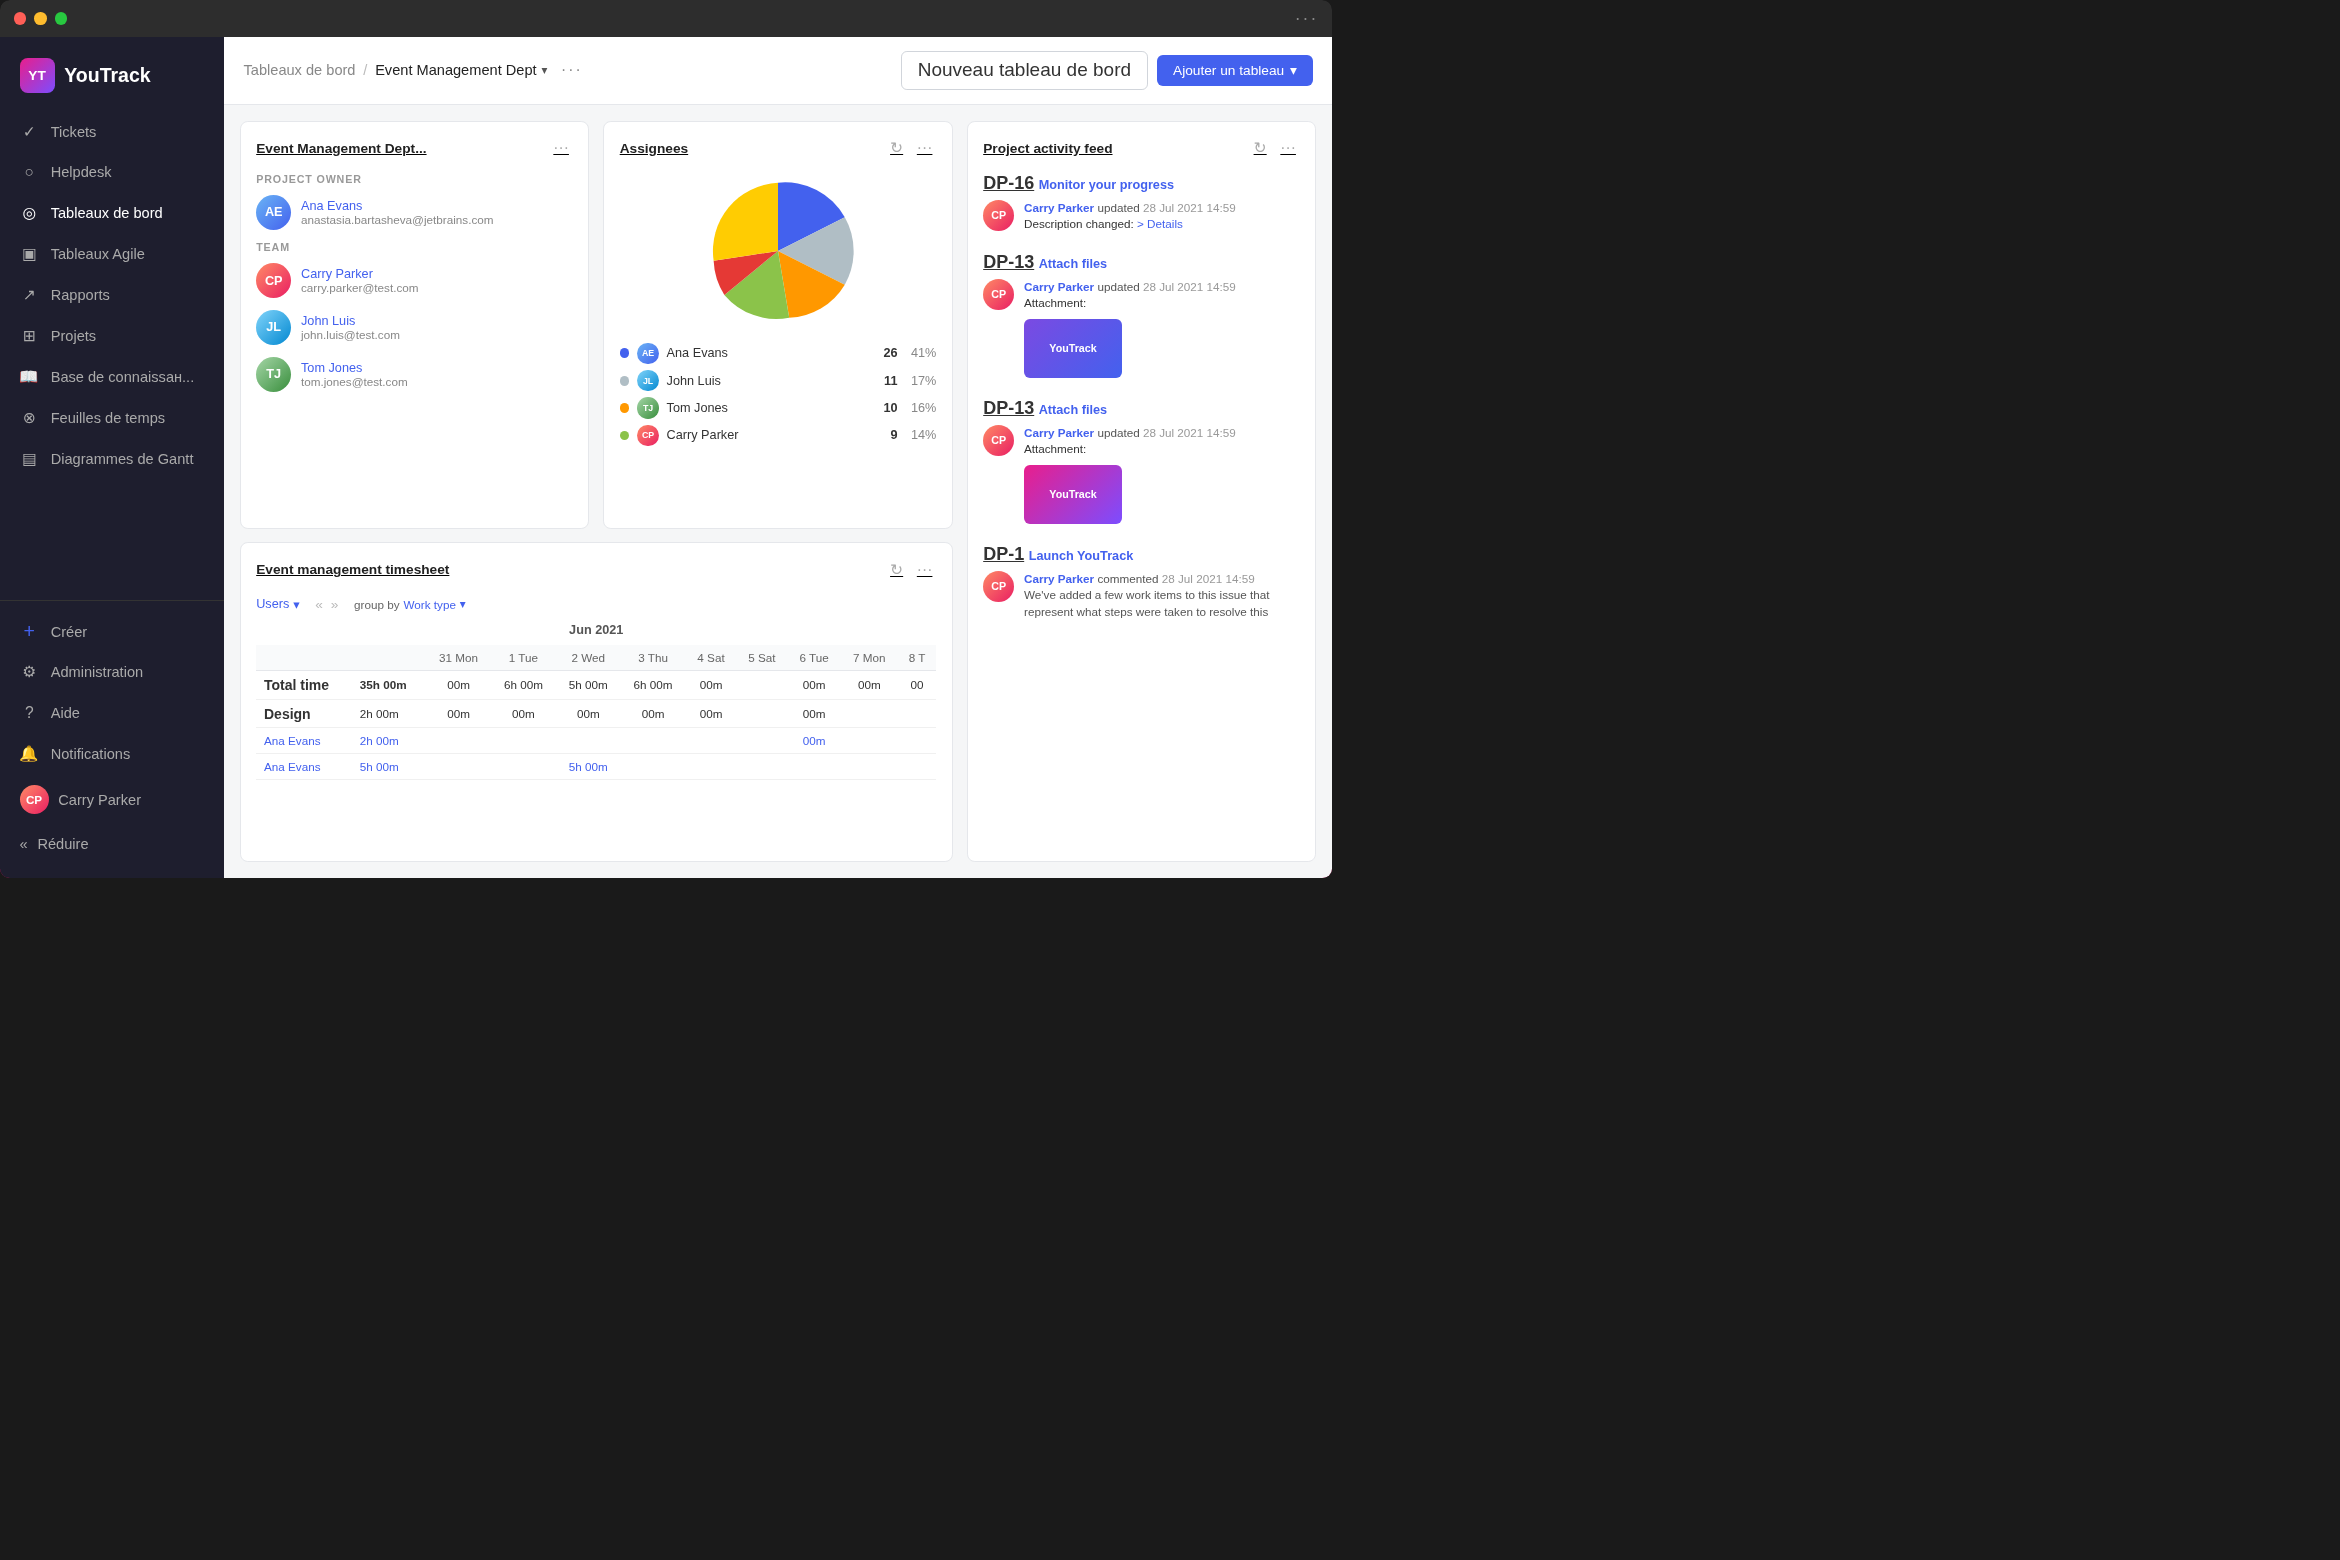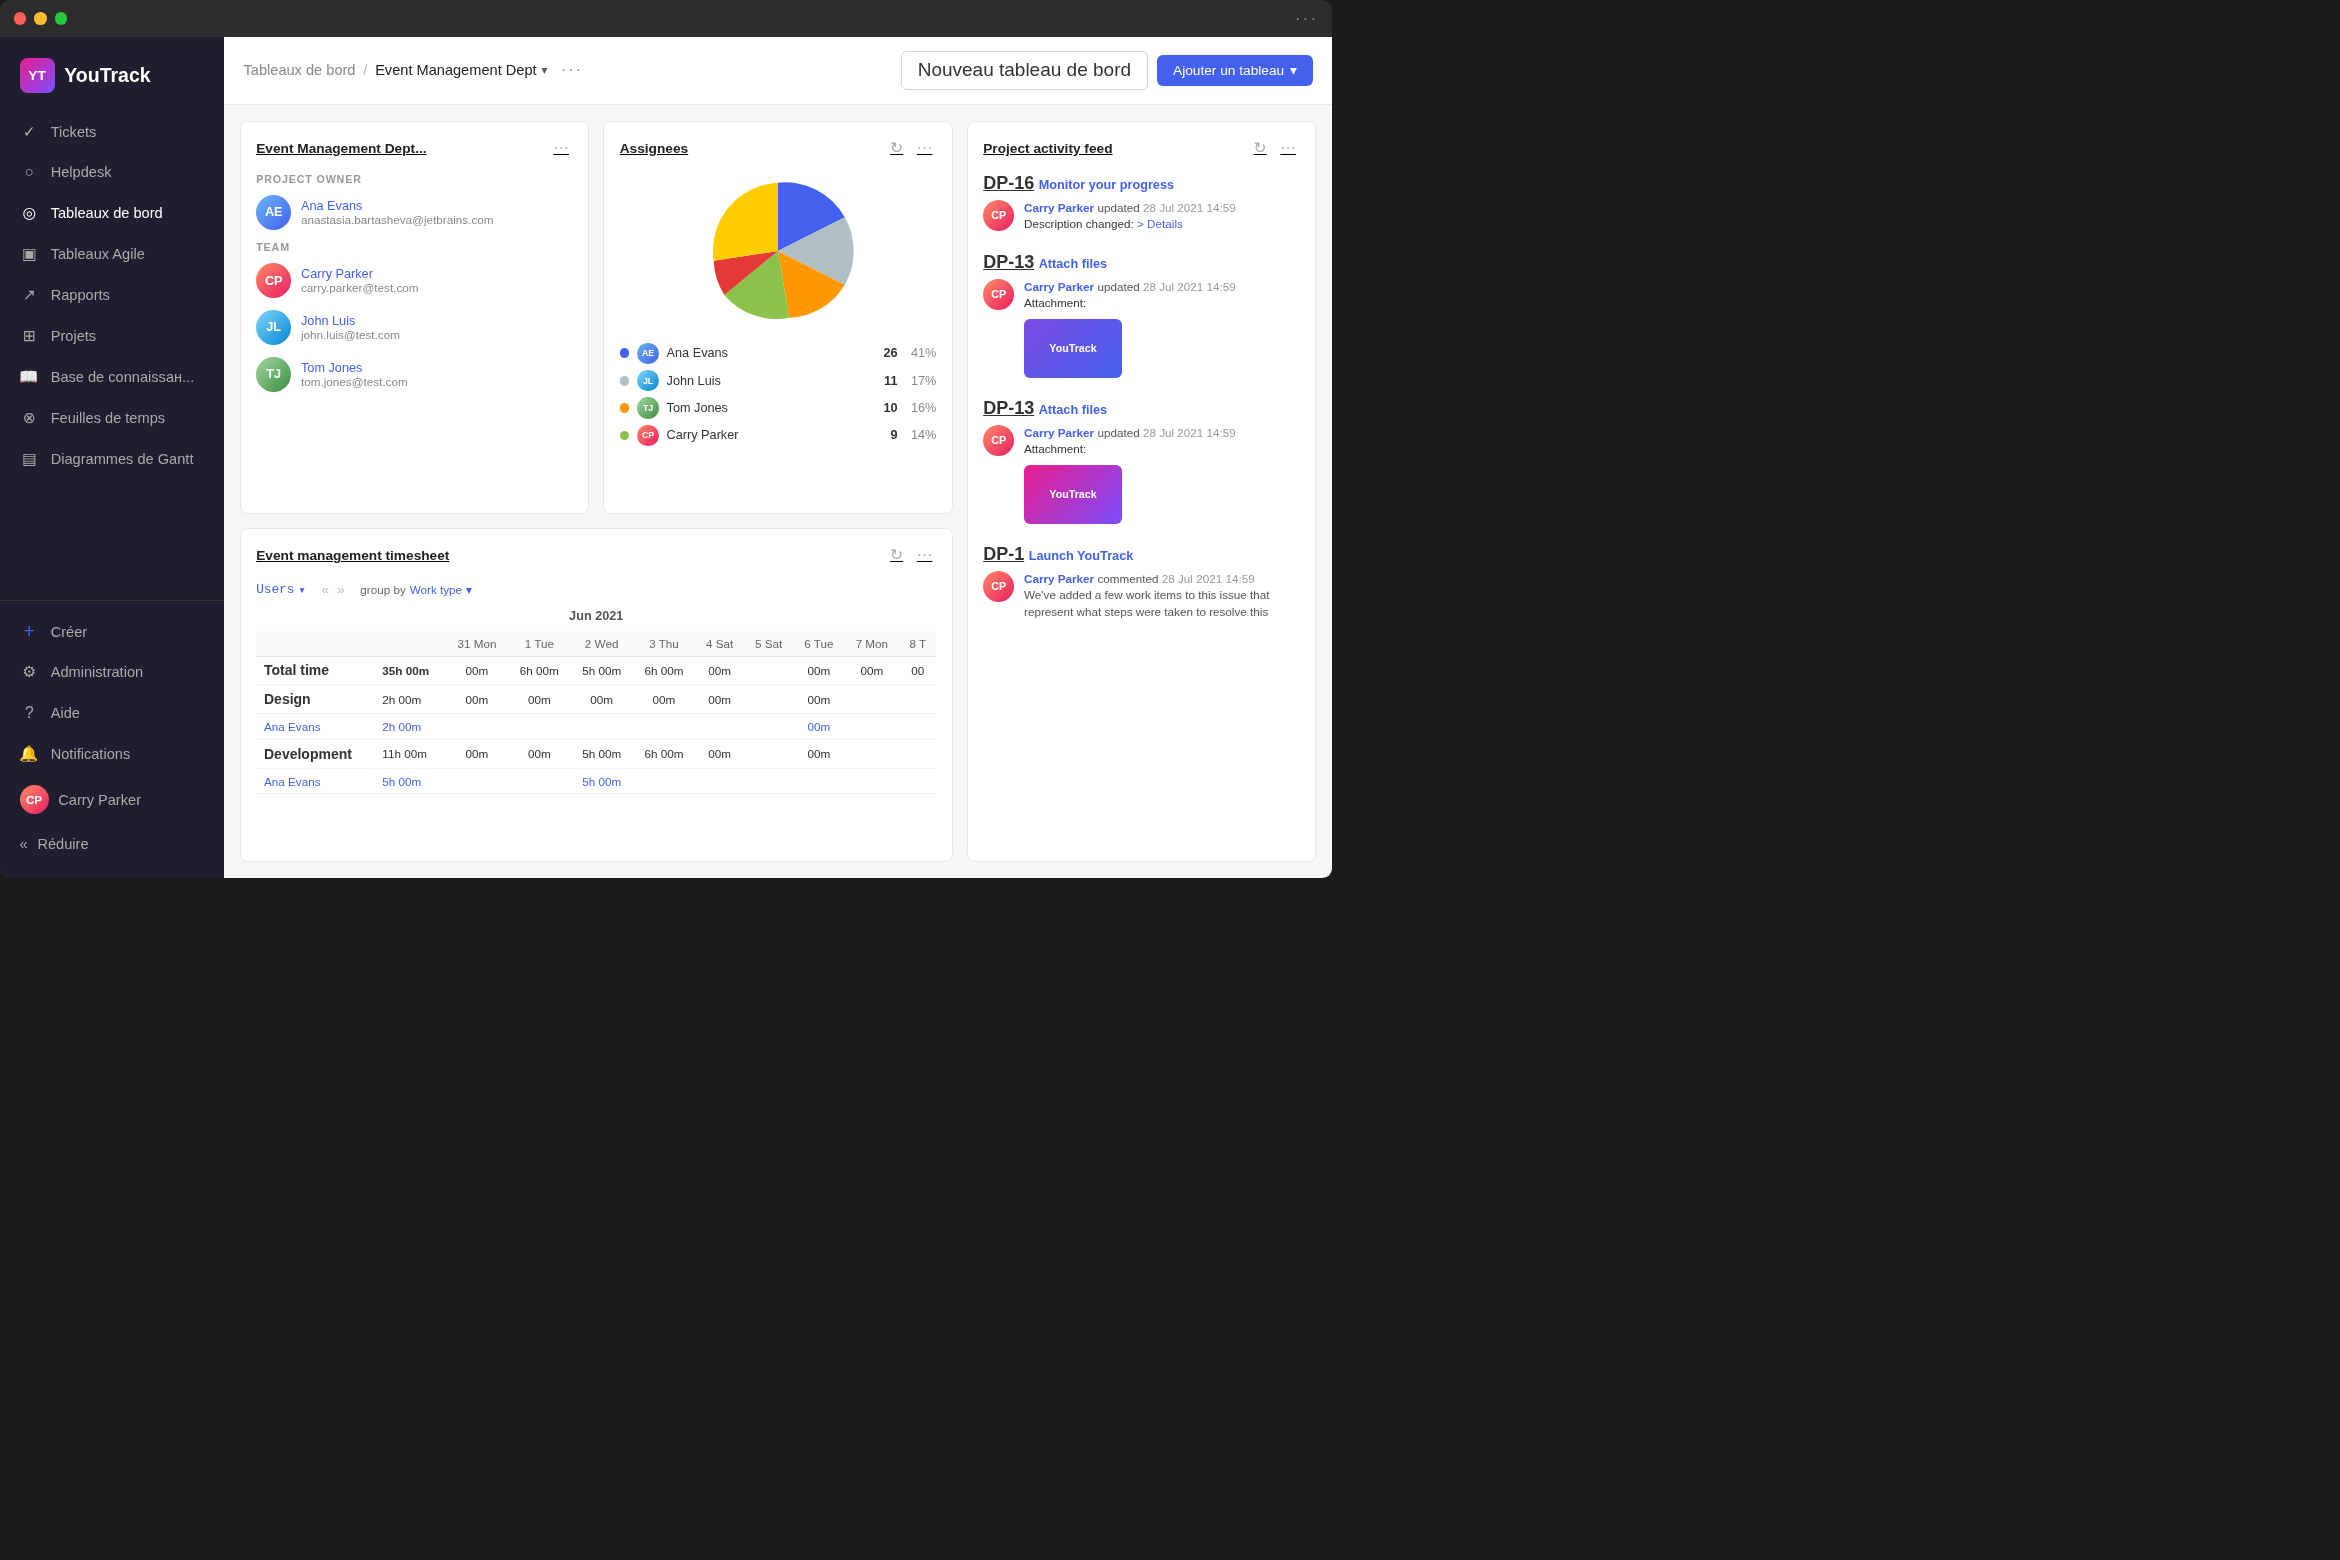"Users" .users-dropdown { font-family: Liberation Mono, monospace -> none }
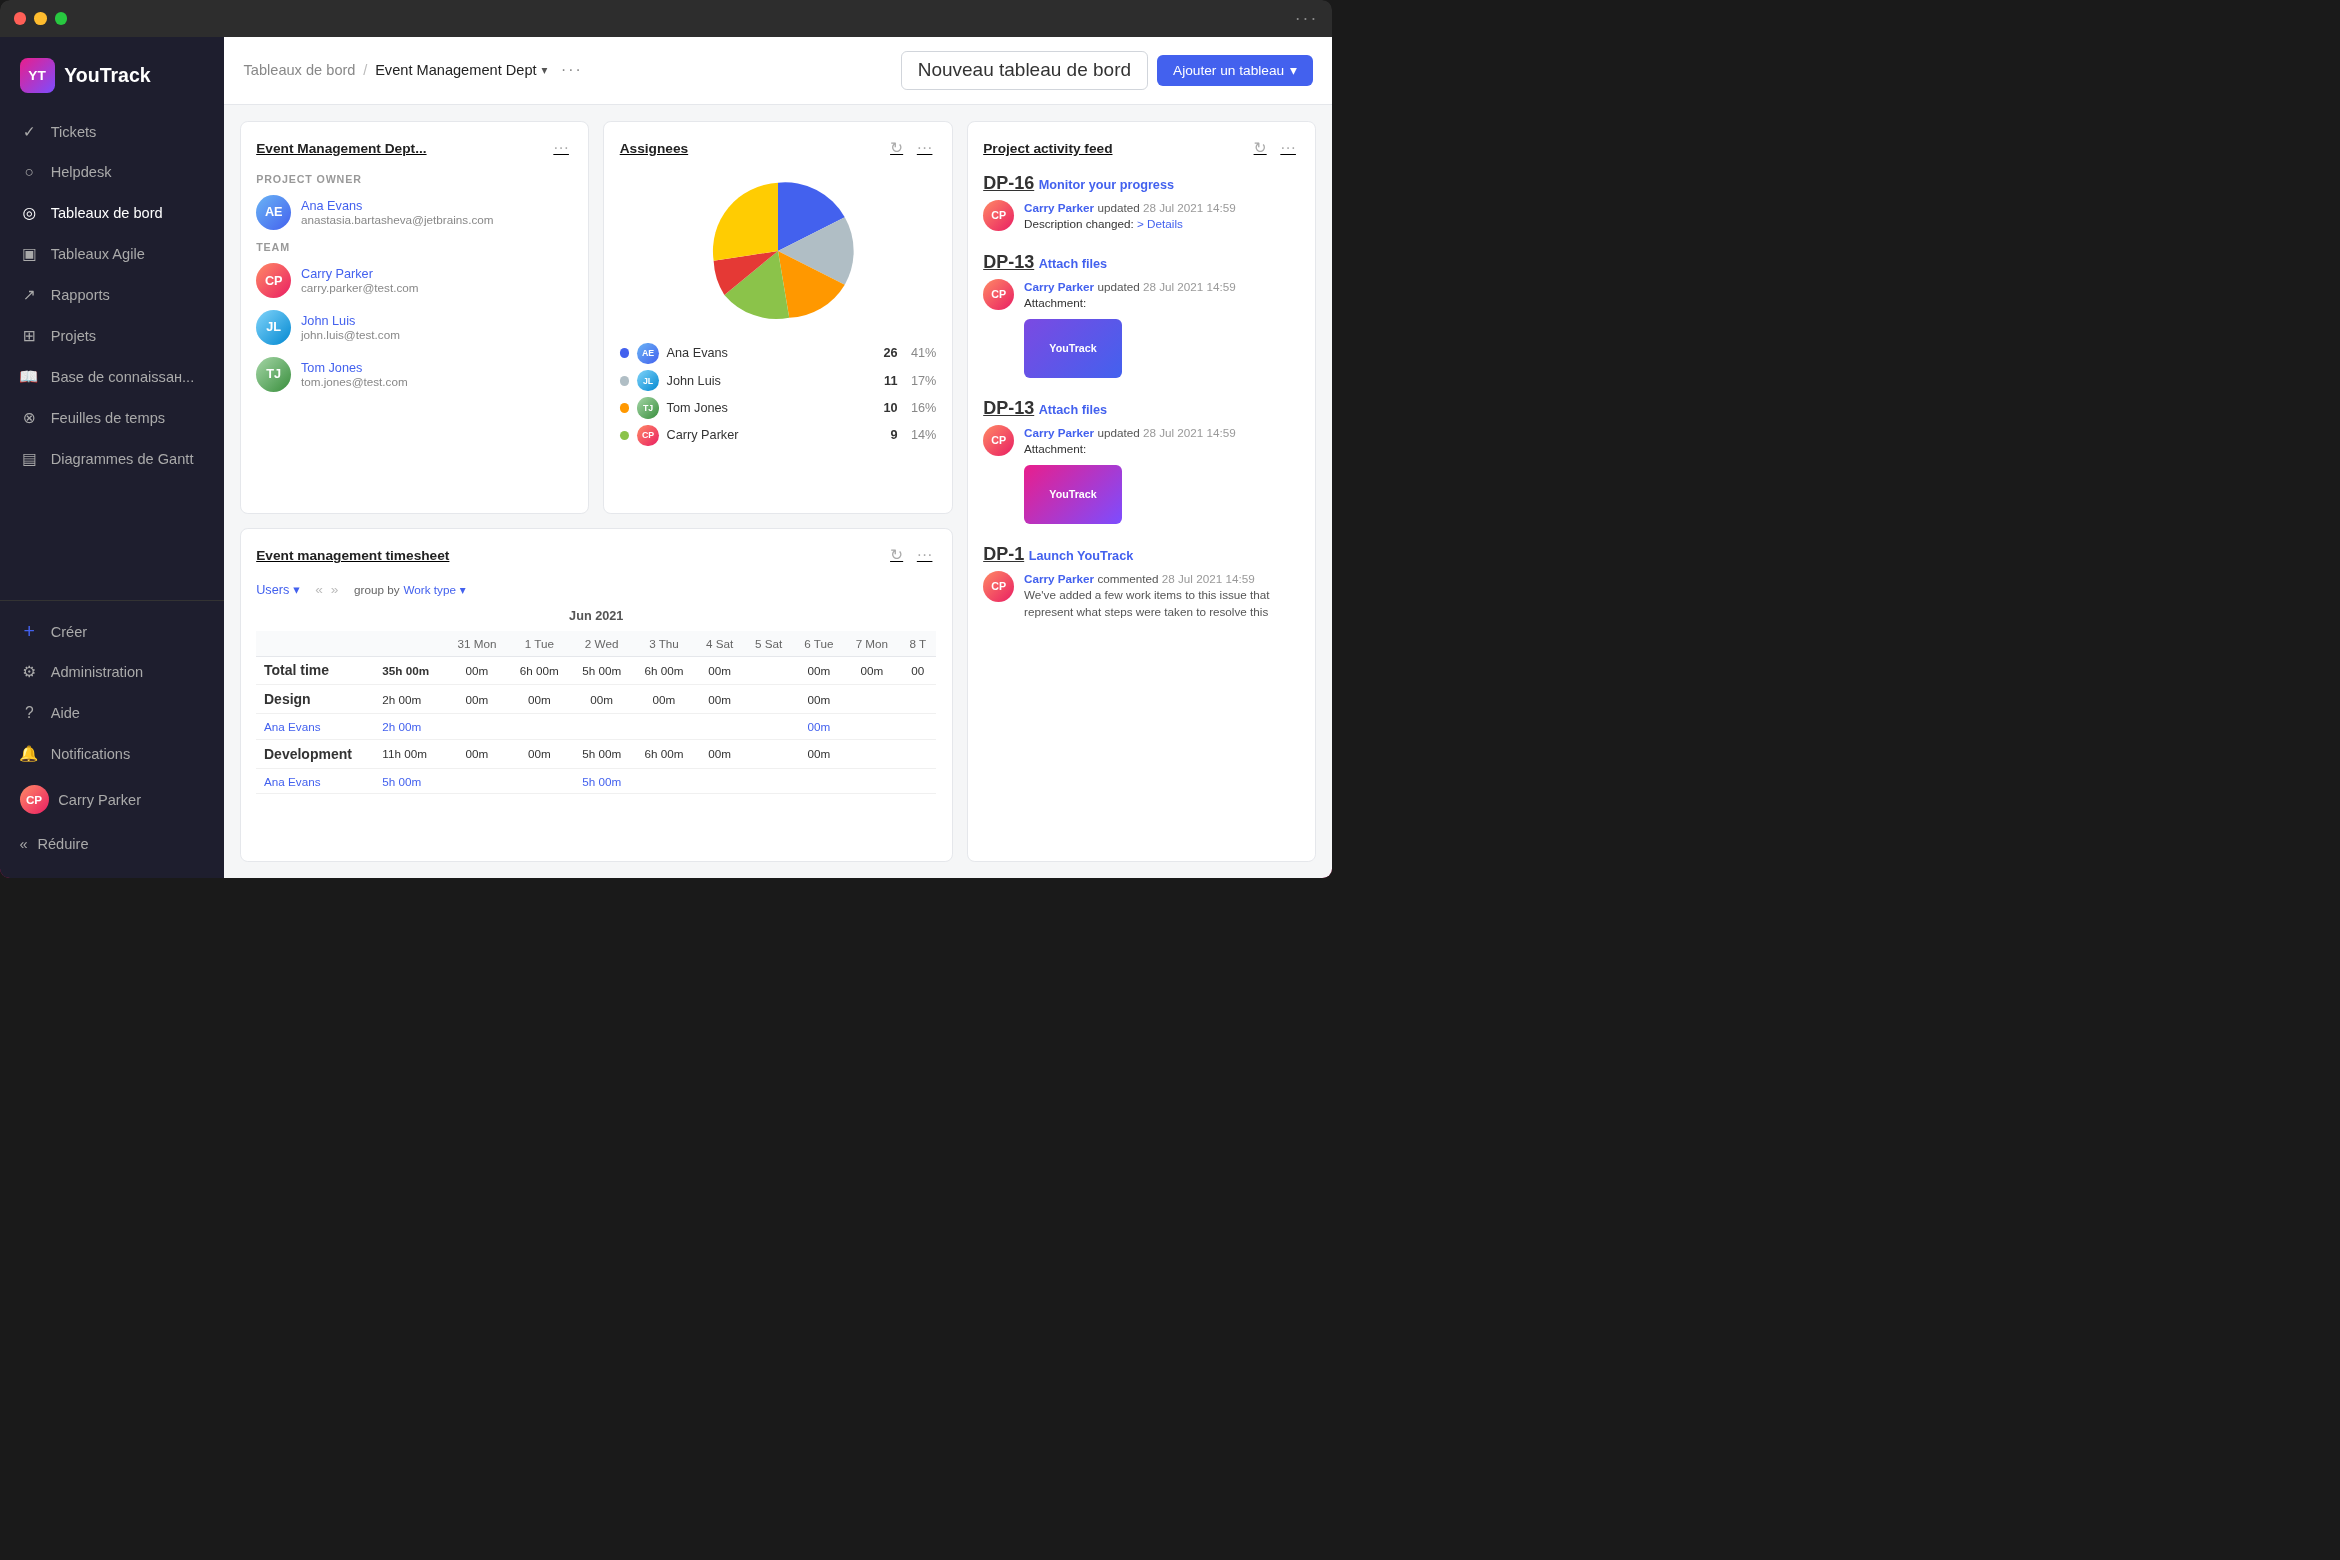"Development" tr { html: <tr> <td>Development</td> <td>11h 00m</td> <td>00m</td> <td>00m</td> <td>5h 00m</td> <td>6h 00m</td> <td>00m</td> <td></td> <td>00m</td> <td></td> <td></td> </tr> -> none }
